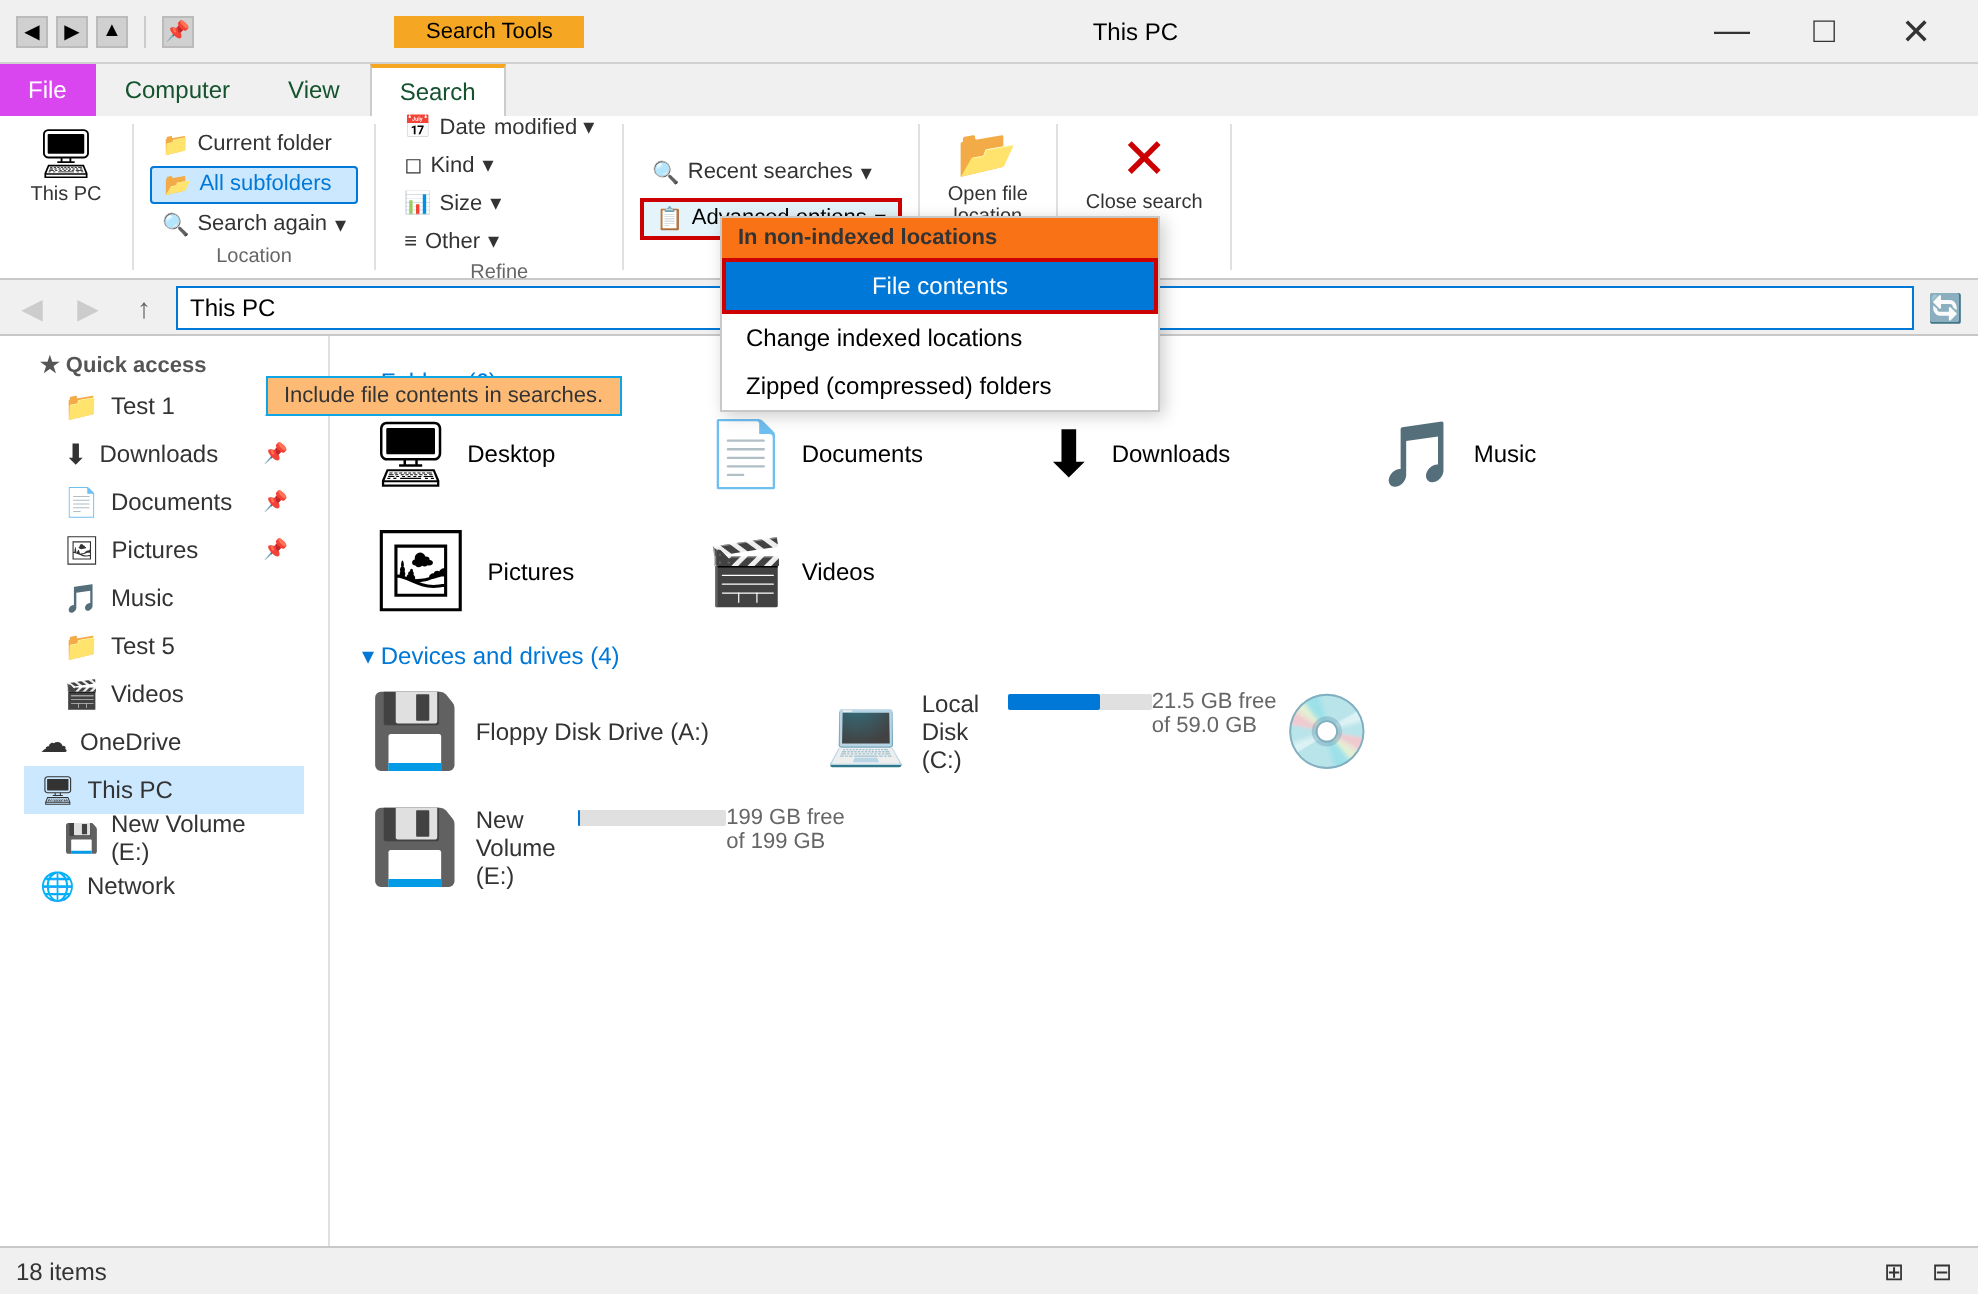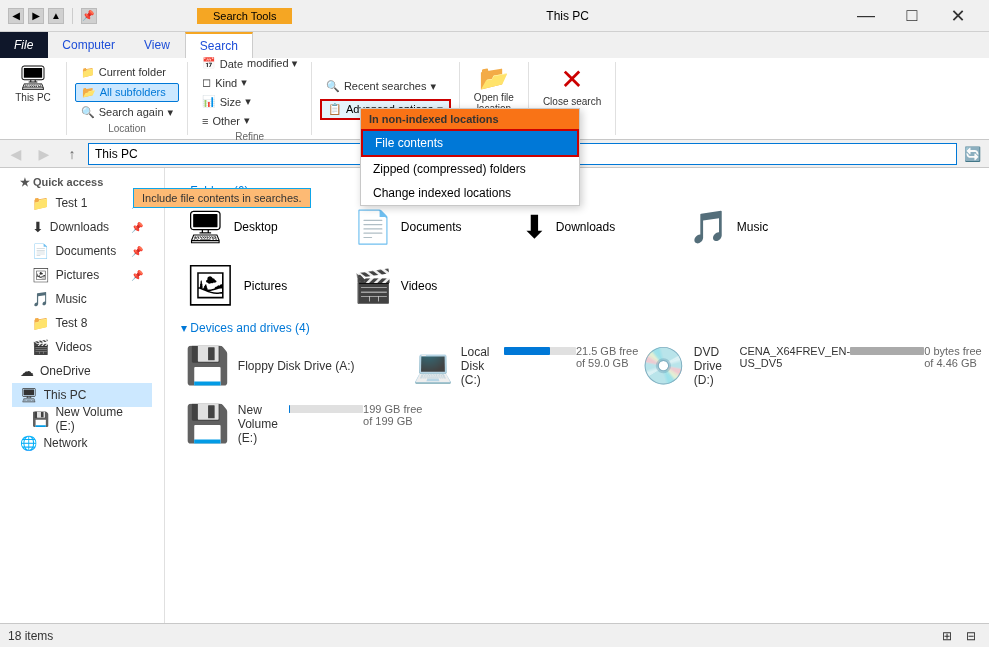"File" .rtab.file-tab { background: #0f172a -> #d946ef; font-style: italic -> none }
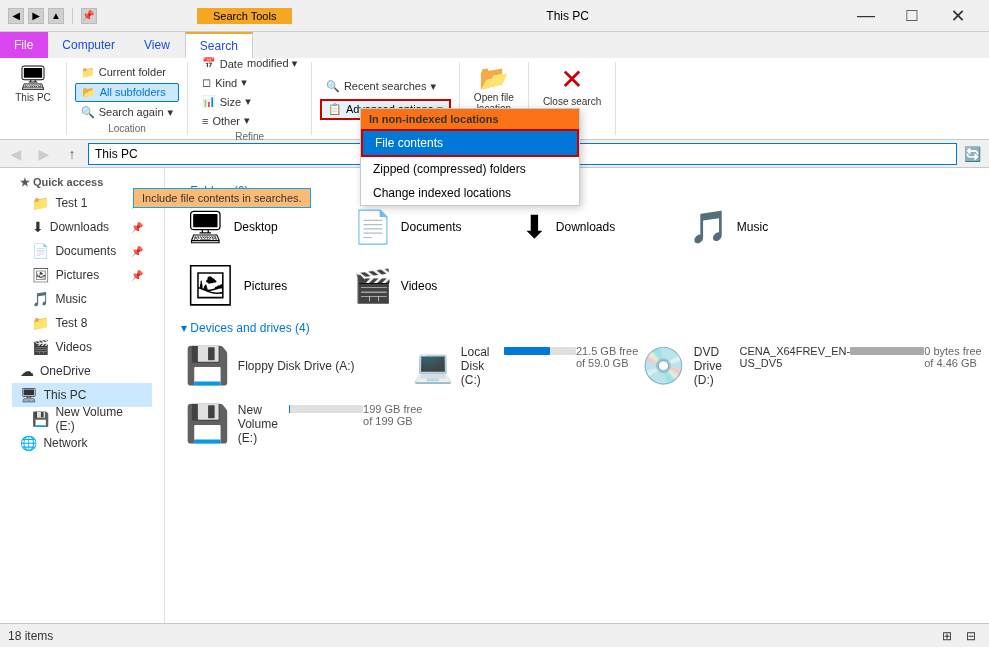"Computer" .rtab { color: #1d4ed8 -> #14532d }
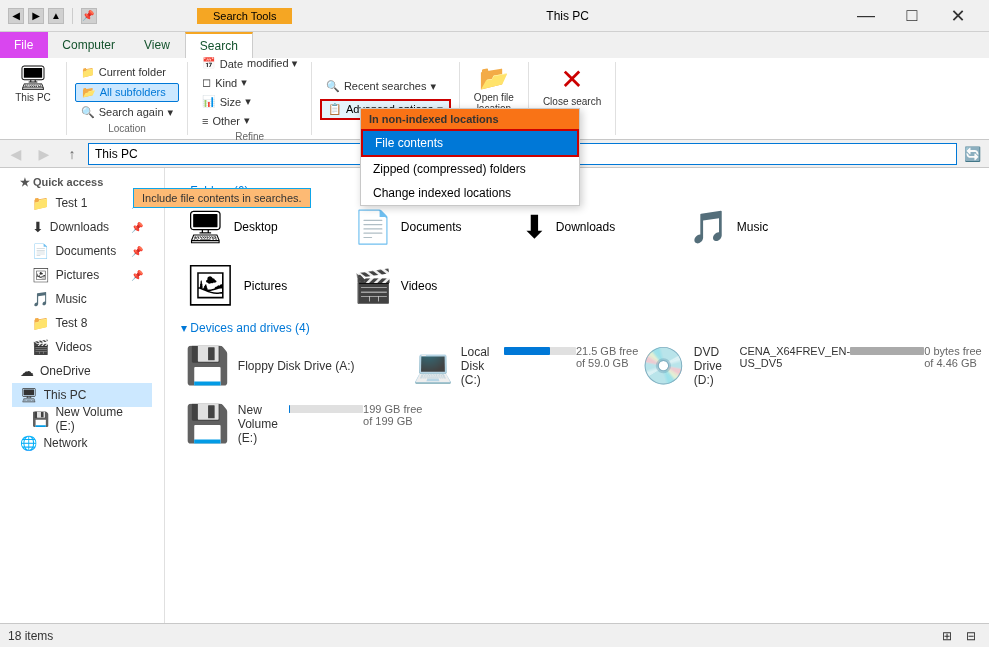"File contents" .adv-dropdown-item.has-border { justify-content: none -> center }
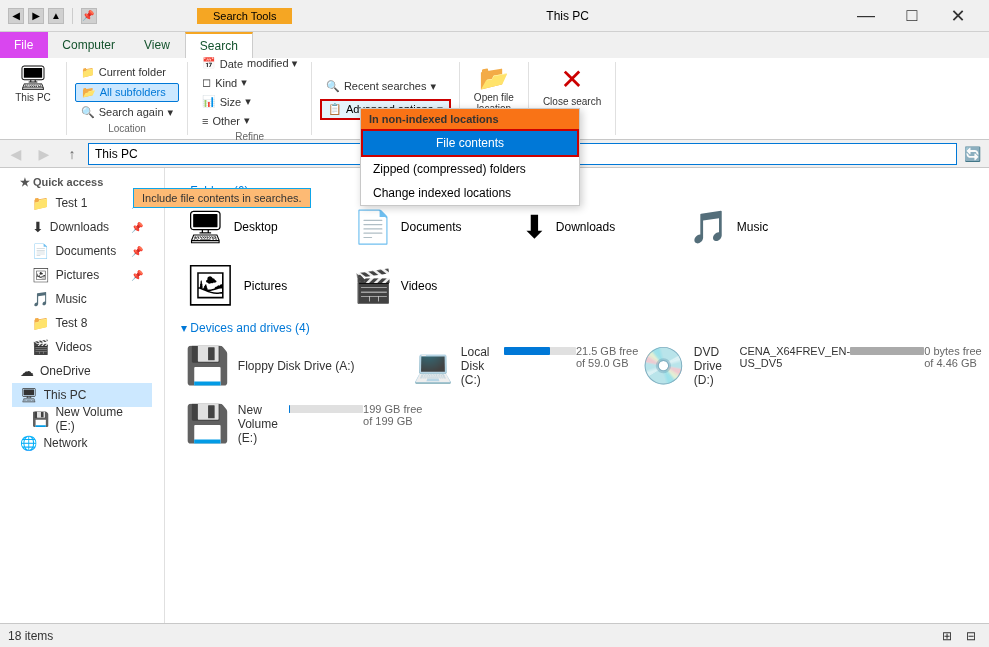"Zipped (compressed) folders" div.adv-dropdown-item { order: before "Change indexed locations" -> after "Change indexed locations" }
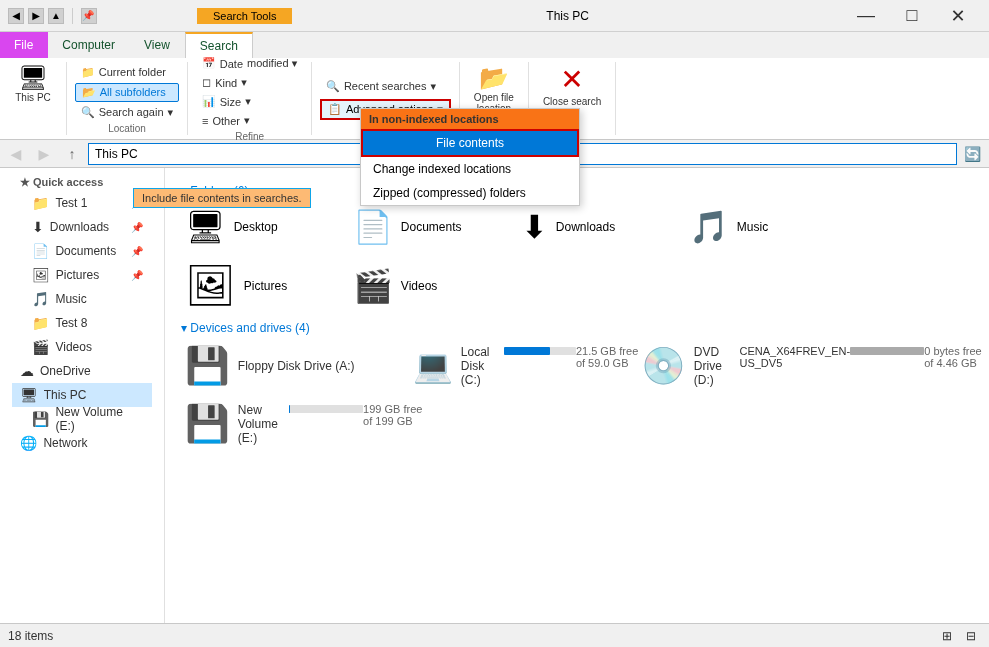"Test 8" span { text: 8 -> 5 }
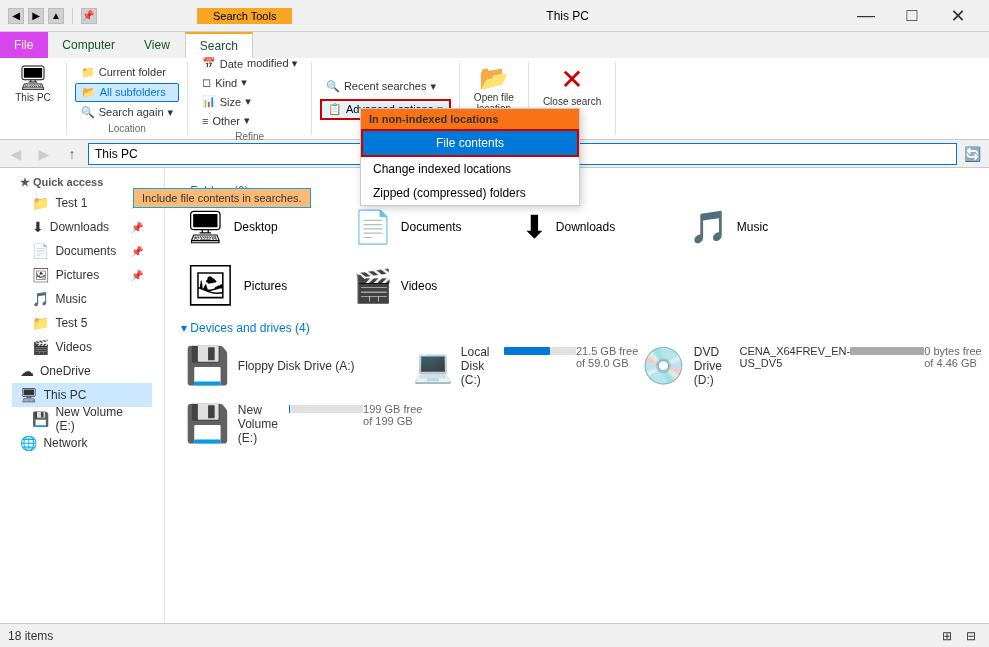"DVD Drive (D:)" div.drive-info { html: <div> <span>DVD Drive (D:)</span> <span>CENA_X64FREV_EN-US_DV5</span> <div> <div></div> </div> <span>0 bytes free of 4.46 GB</span> </div> -> none }
